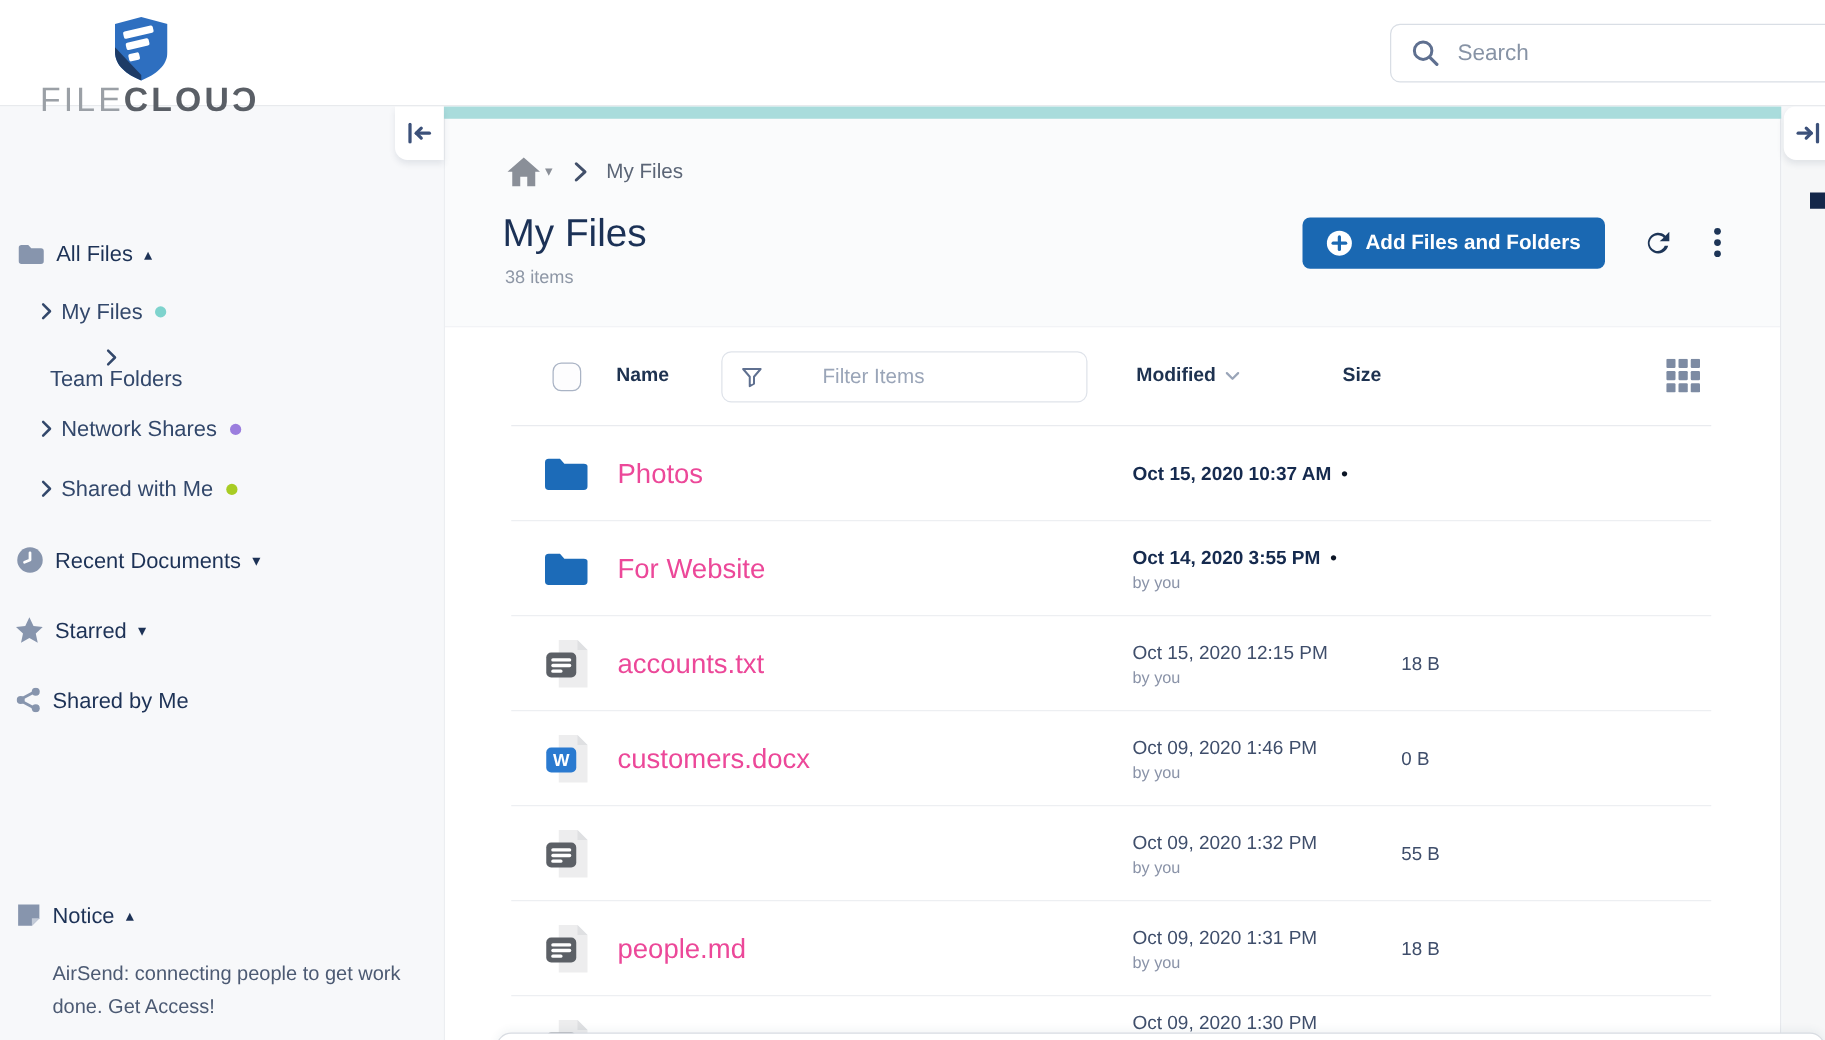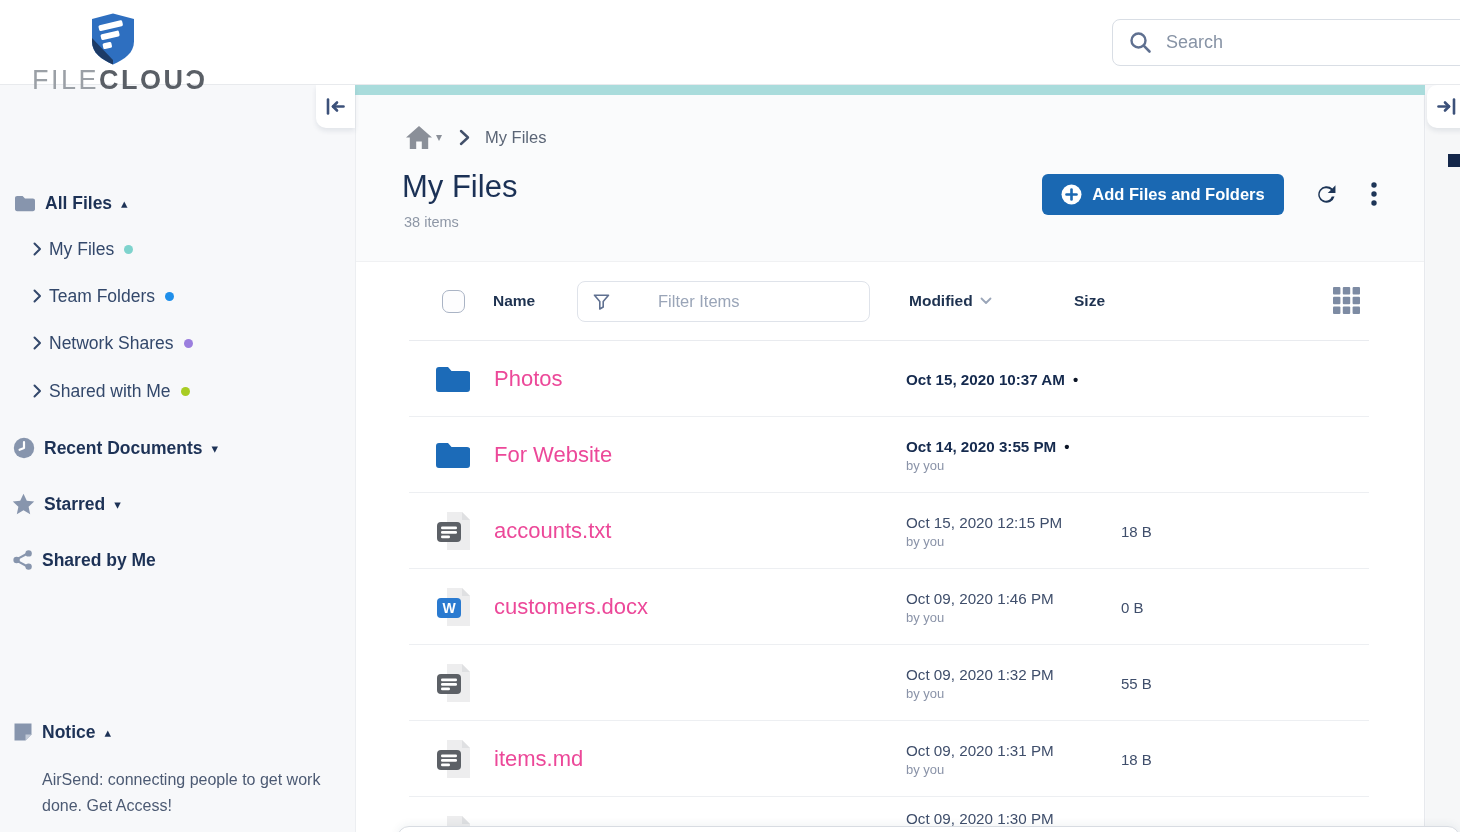"All Files" .snav .slabel { font-weight: 700 -> 400 }
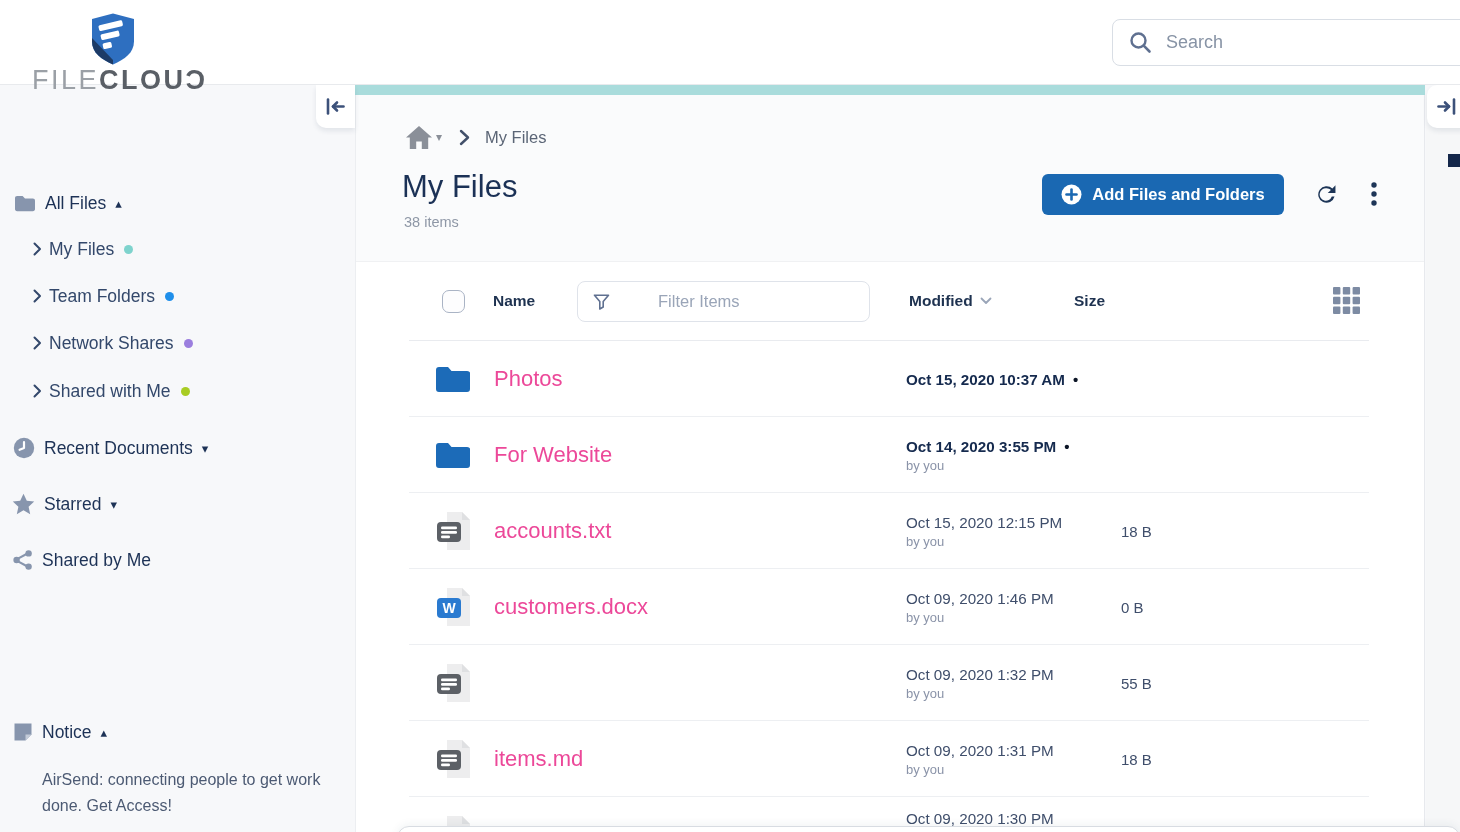"Team Folders" div.snav { flex-direction: none -> column }
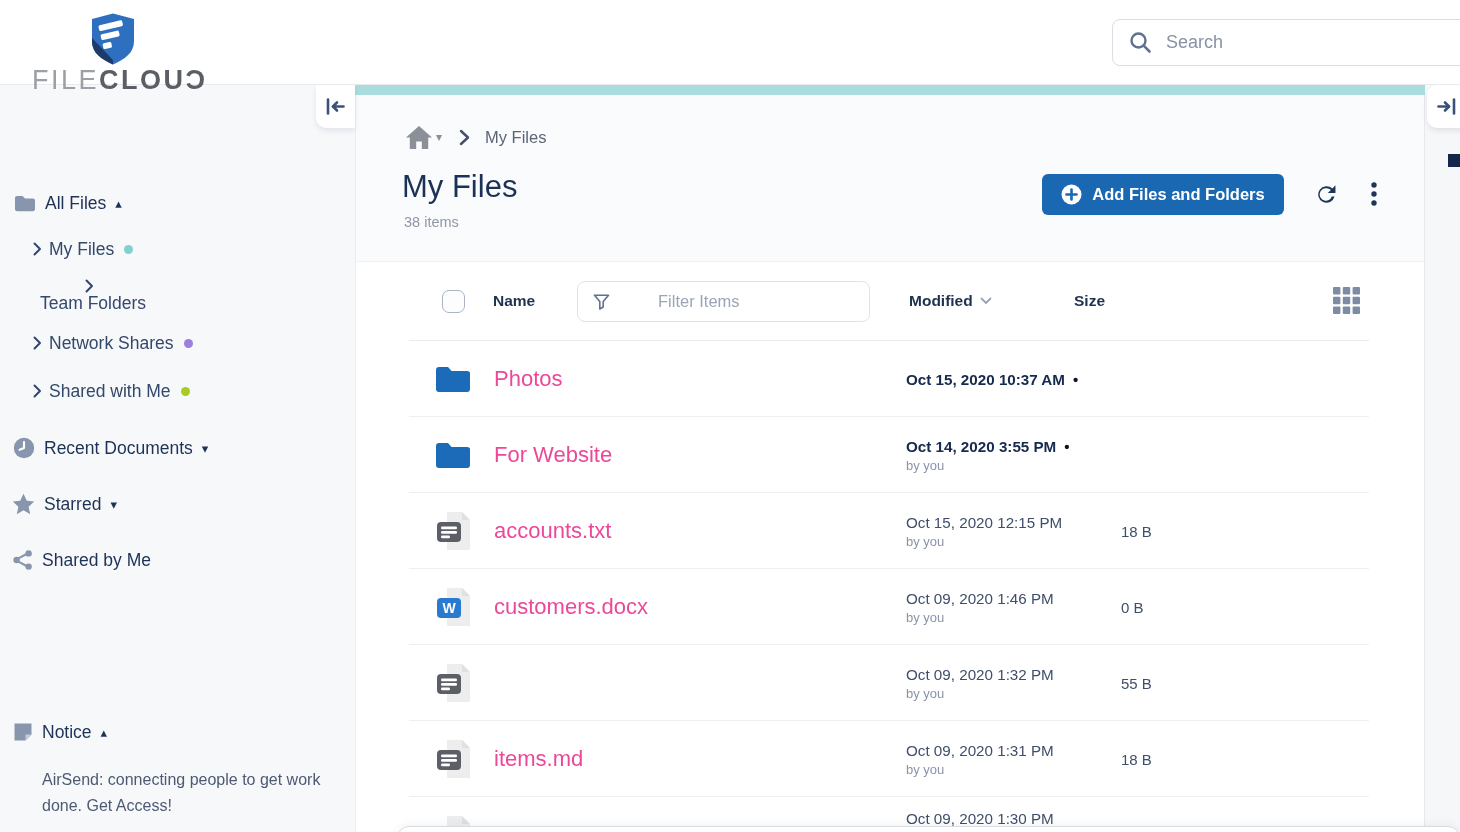"items.md" span.fname { text: items.md -> people.md }
